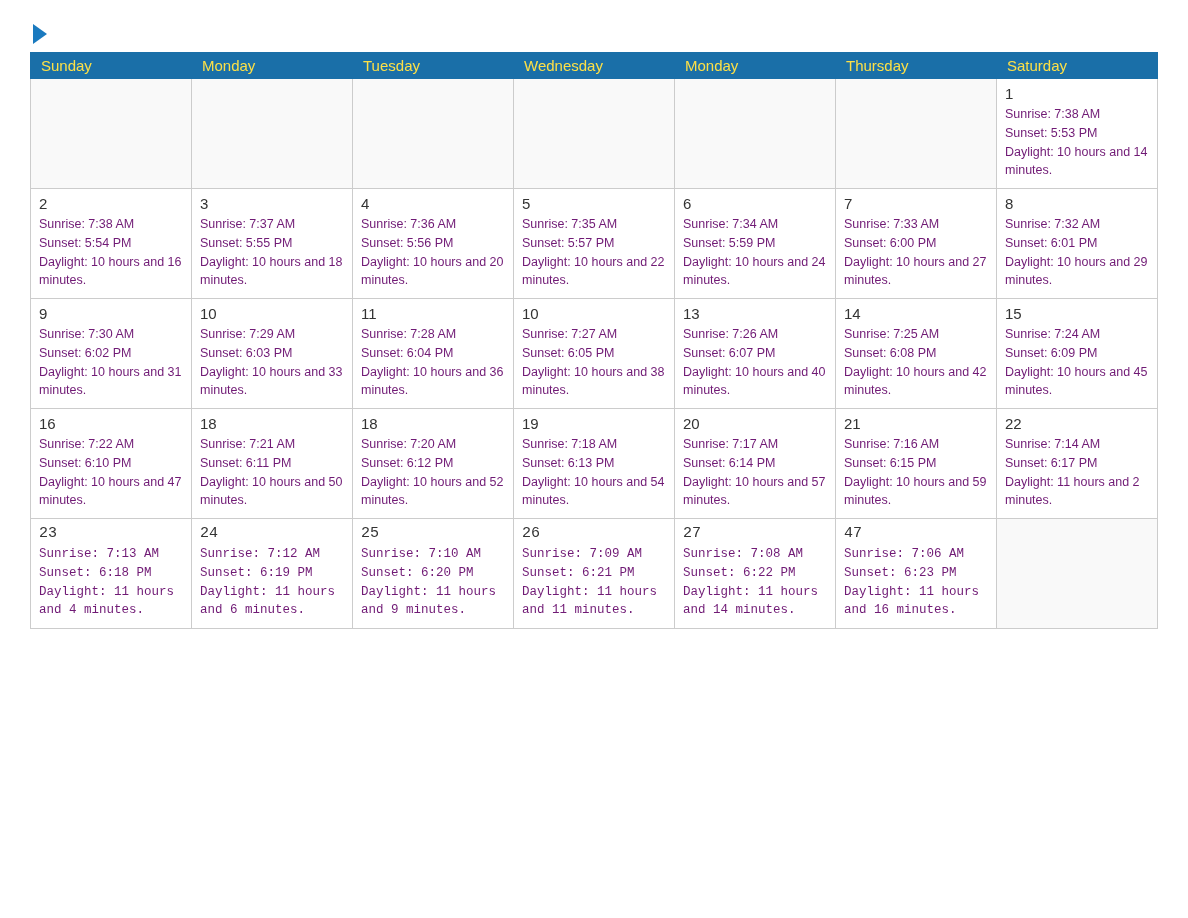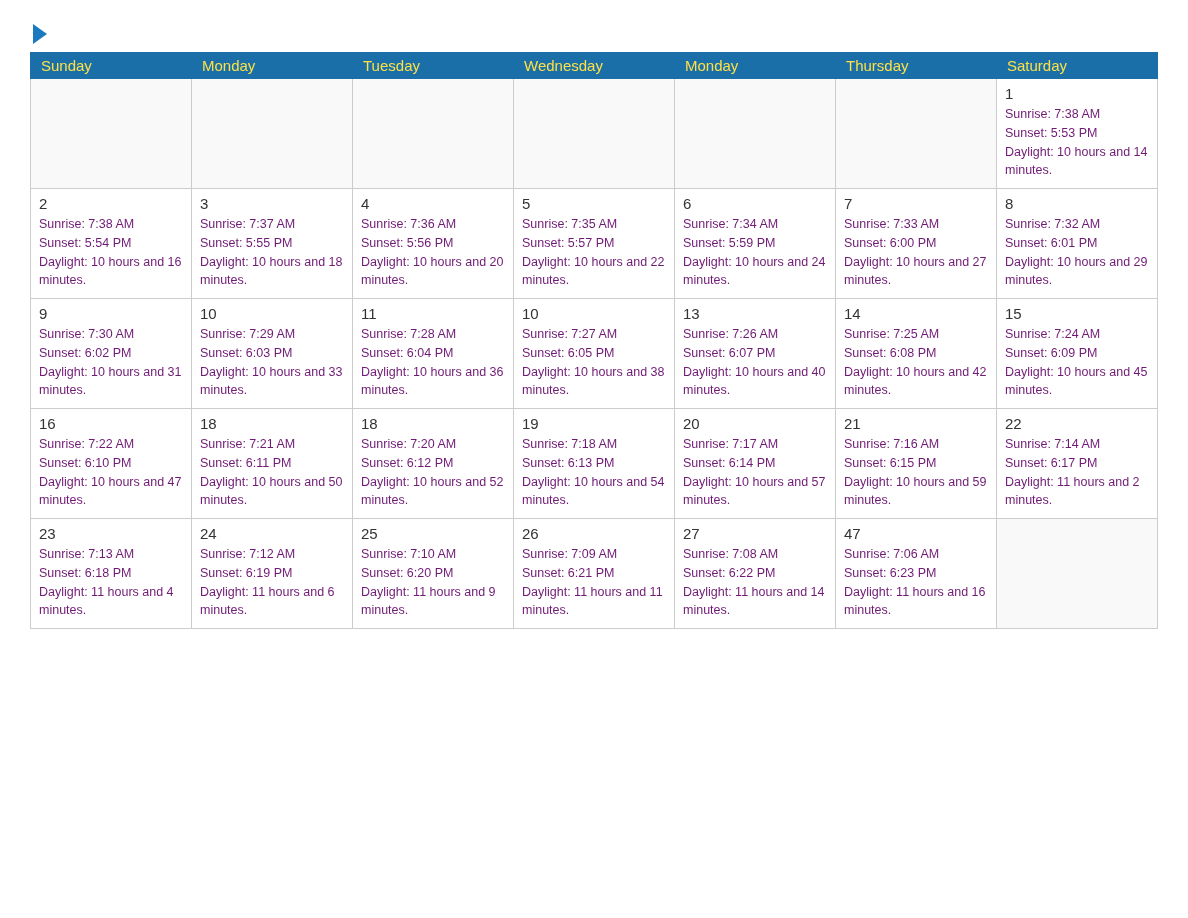"23" .last-row td { font-family: none -> Liberation Mono, monospace }
